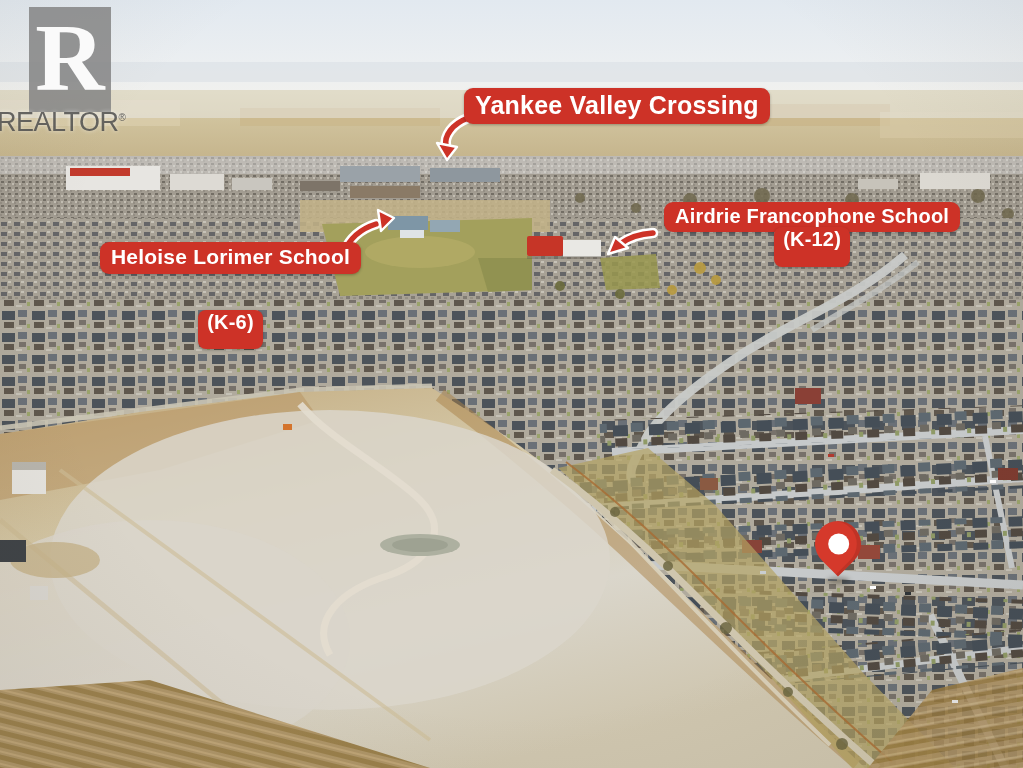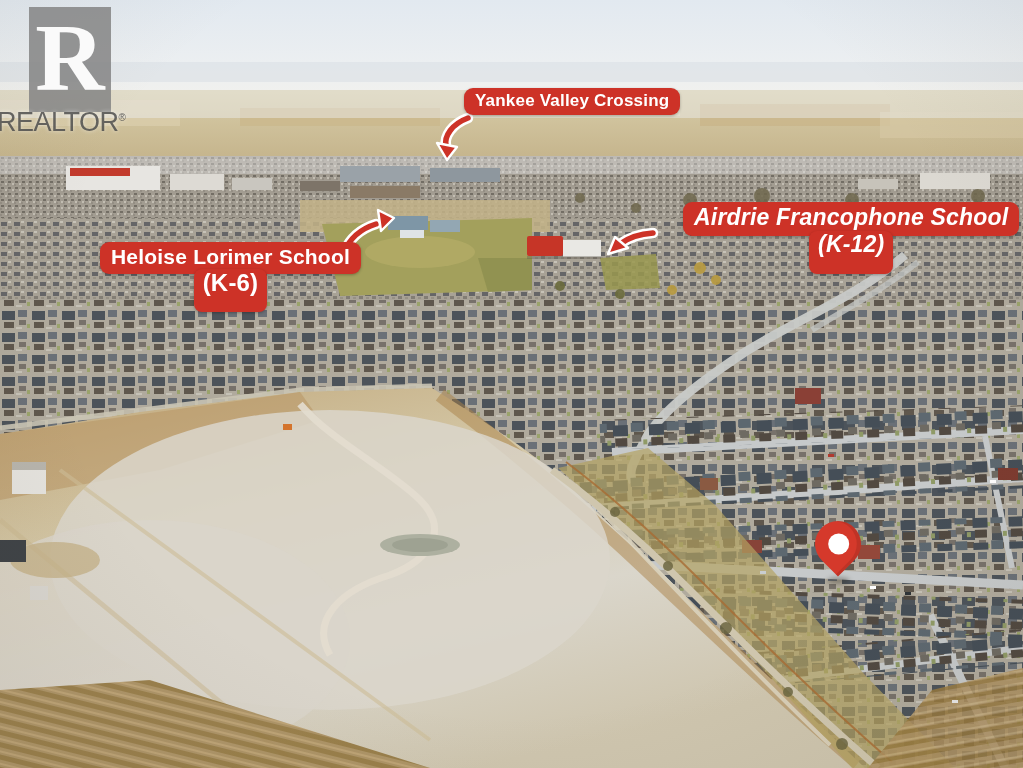"Yankee Valley Crossing" #label-yankee { font-size: 17px -> 25px }
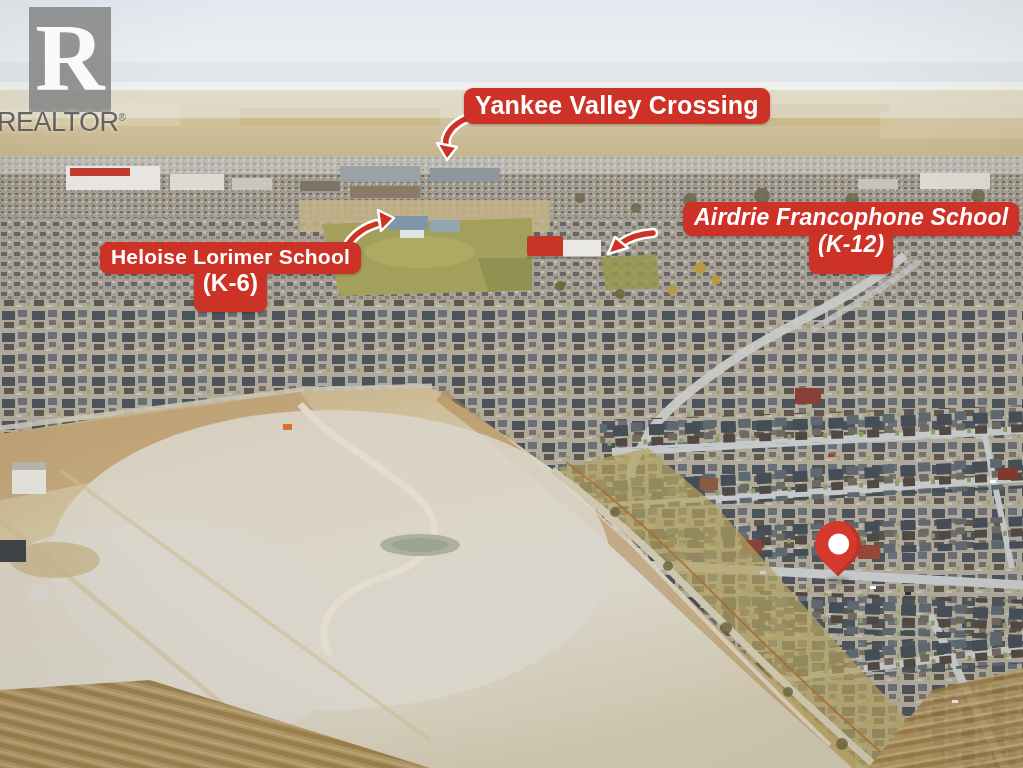"Airdrie Francophone School" #label-airdrie { font-size: 23px -> 20px; font-style: italic -> none; left: 683px -> 664px }
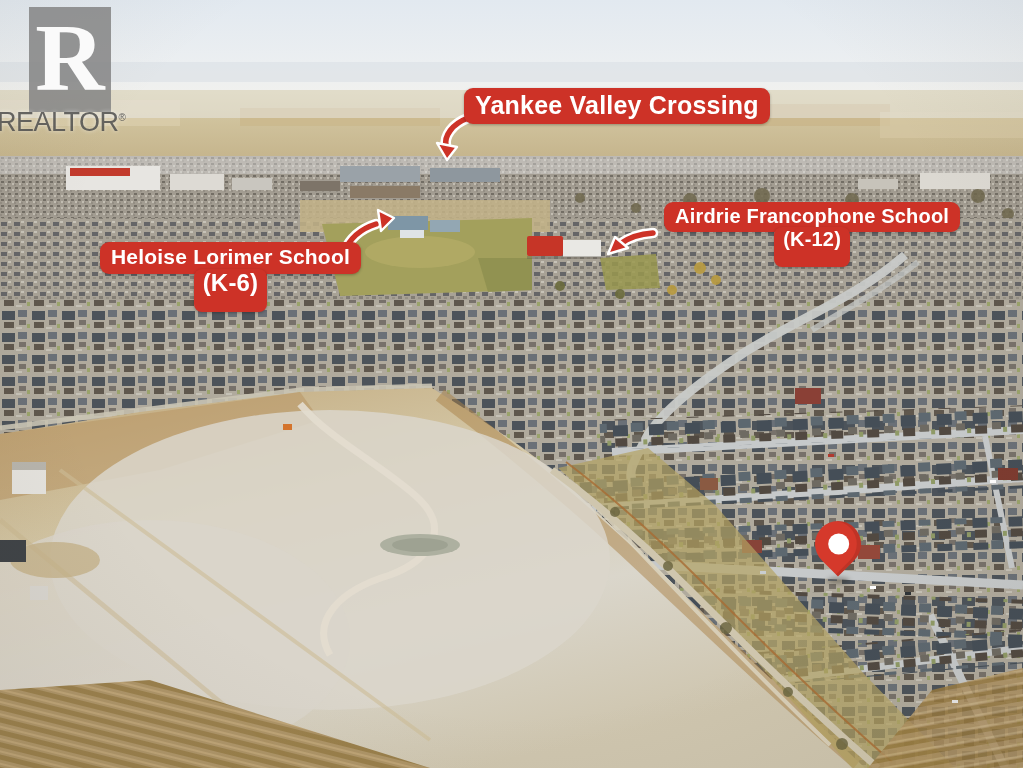"Heloise Lorimer School" #label-heloise { gap: none -> 41px }
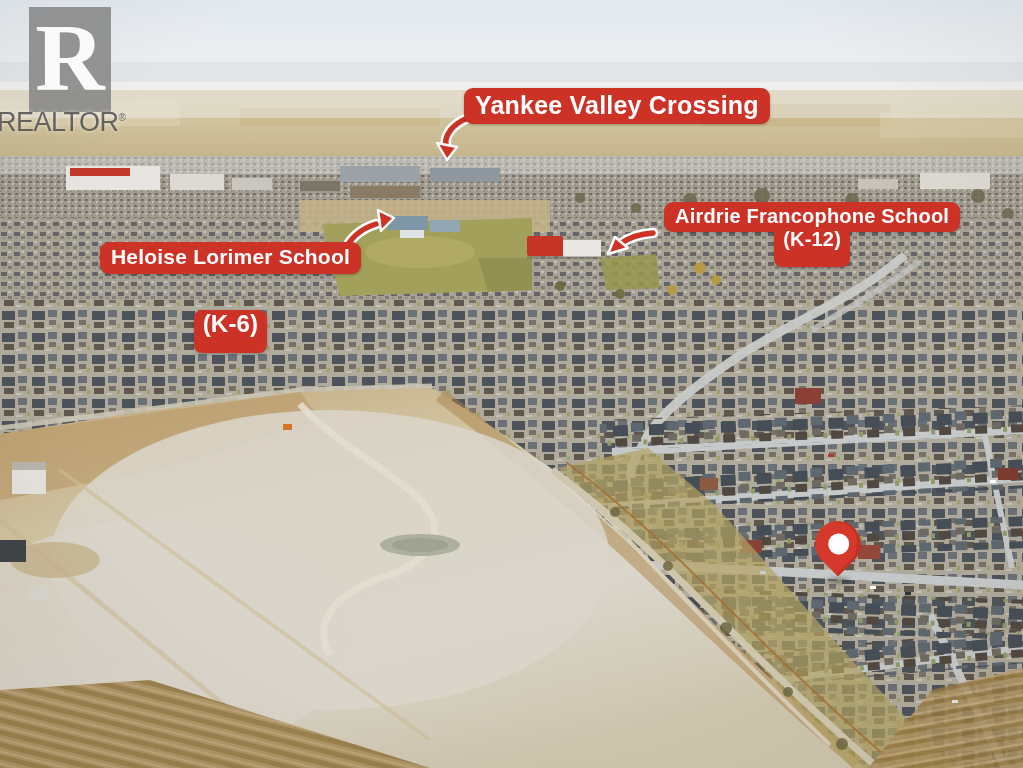"(K-6)" #label-heloise .l2 { font-size: 24px -> 20px }
